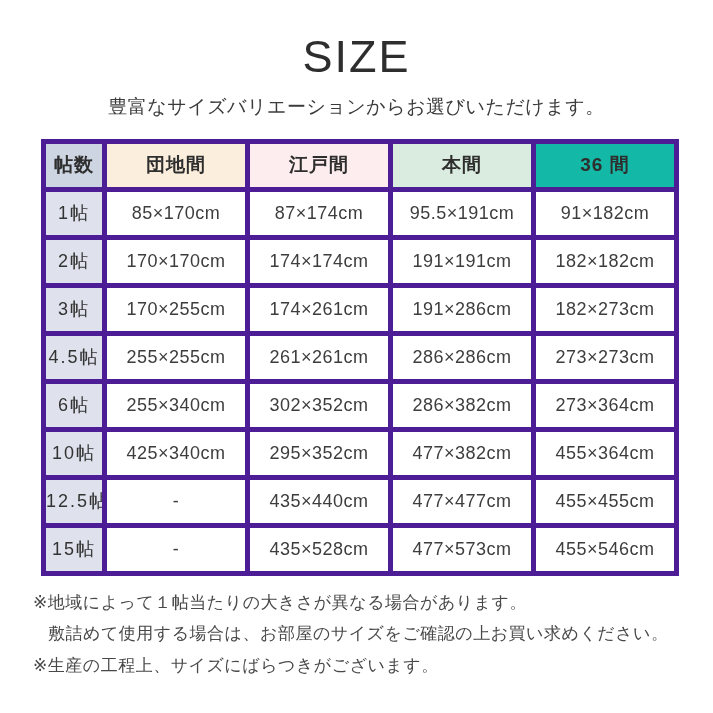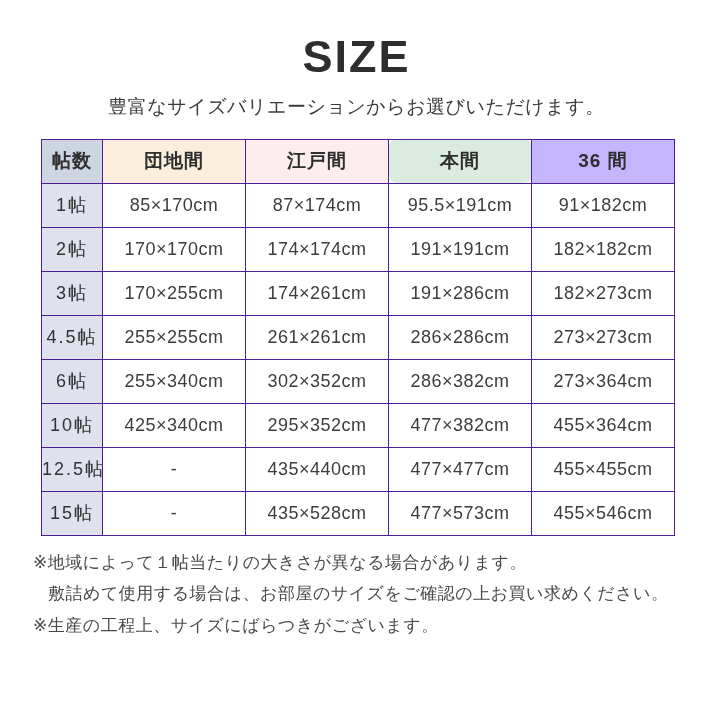"SIZE" .title { font-weight: 700 -> 400 }
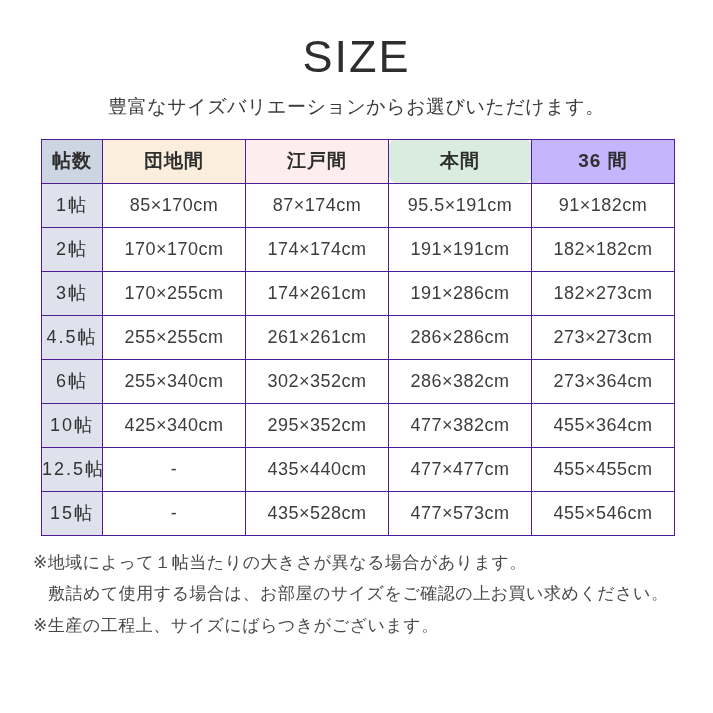"帖数" table.size-table th, table.size-table td { border: 1px solid #4c1d95 -> 5px solid #4c1d95 }
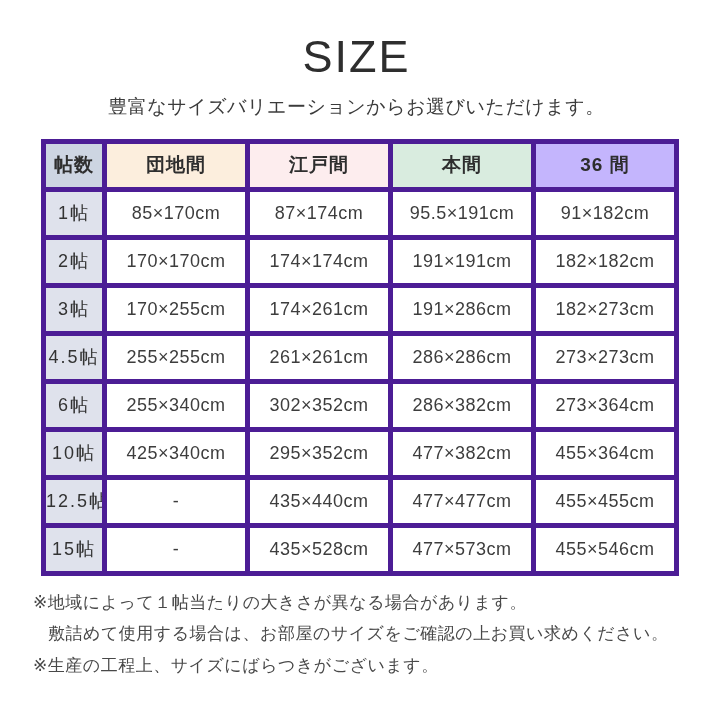"36 間" th { background: #c4b5fd -> #14b8a6 }
